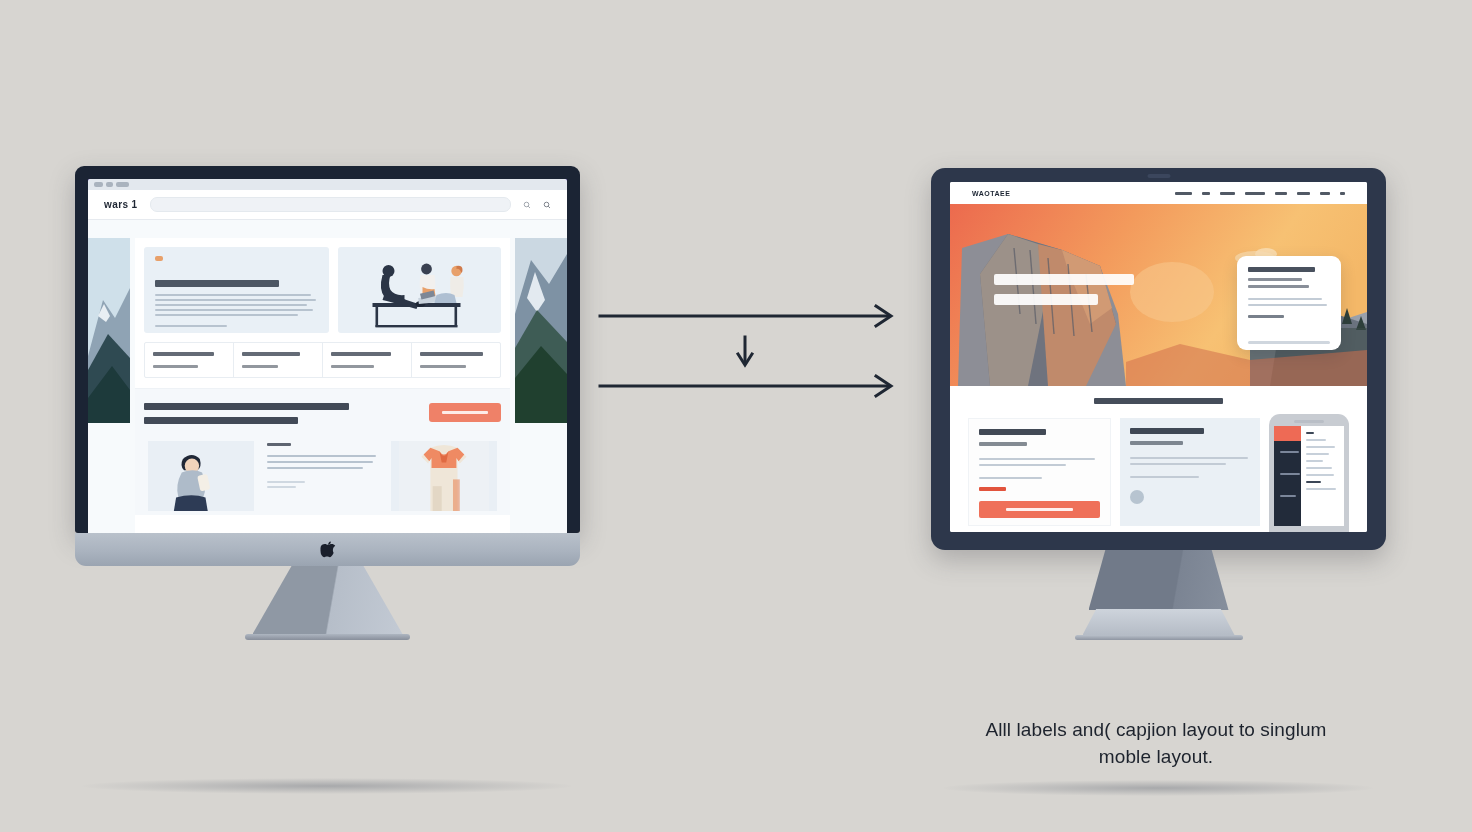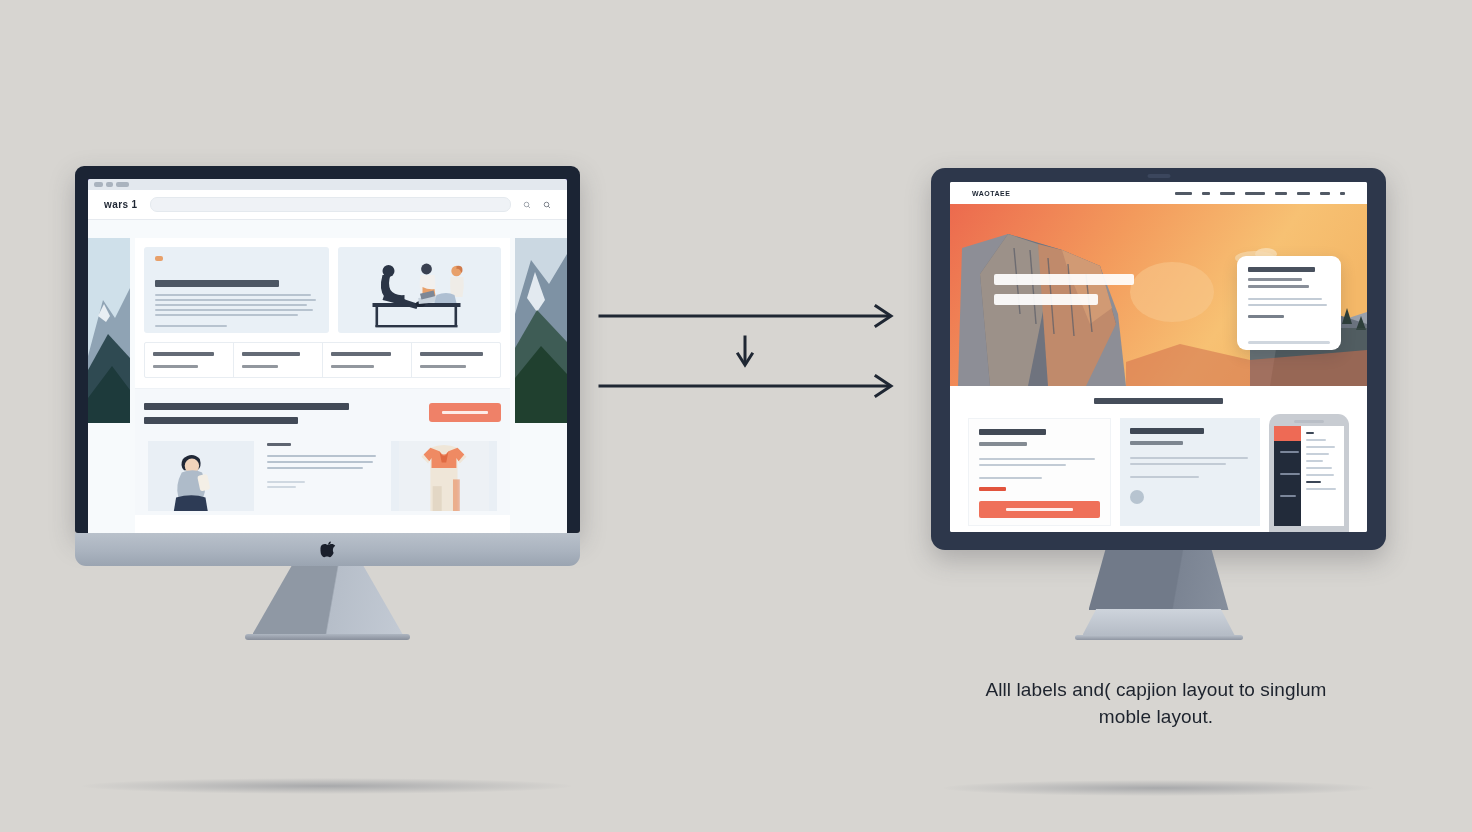"Alll labels and( capjion layout" #caption-right { top: 676px -> 716px }
